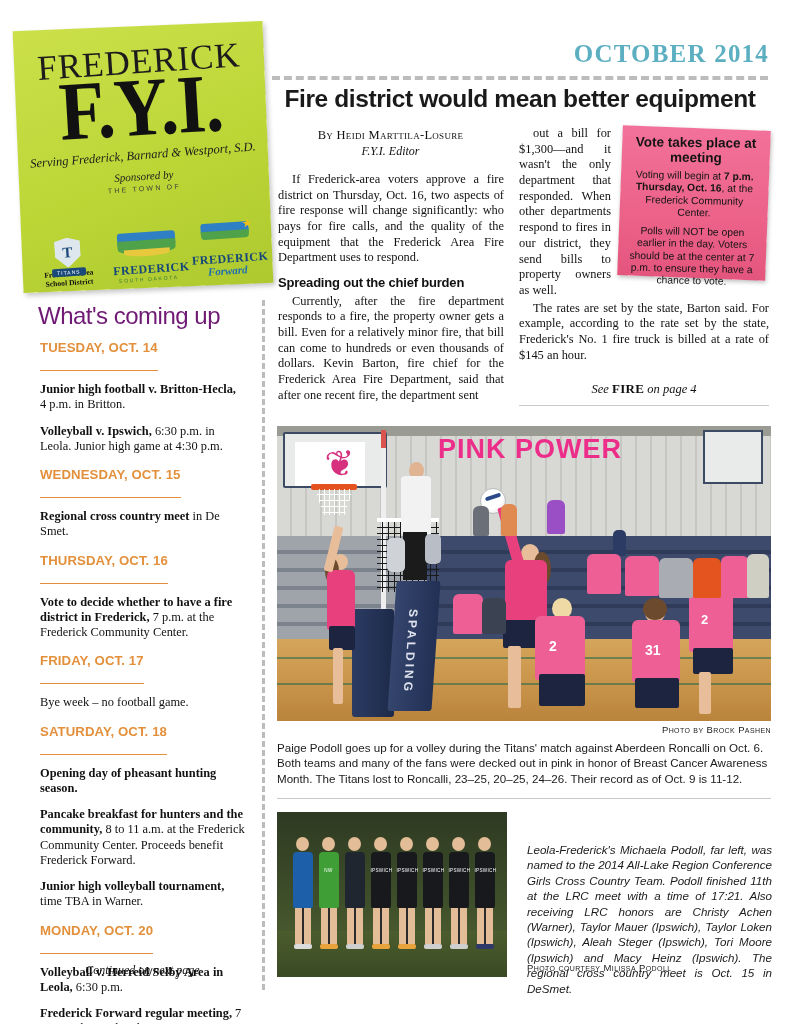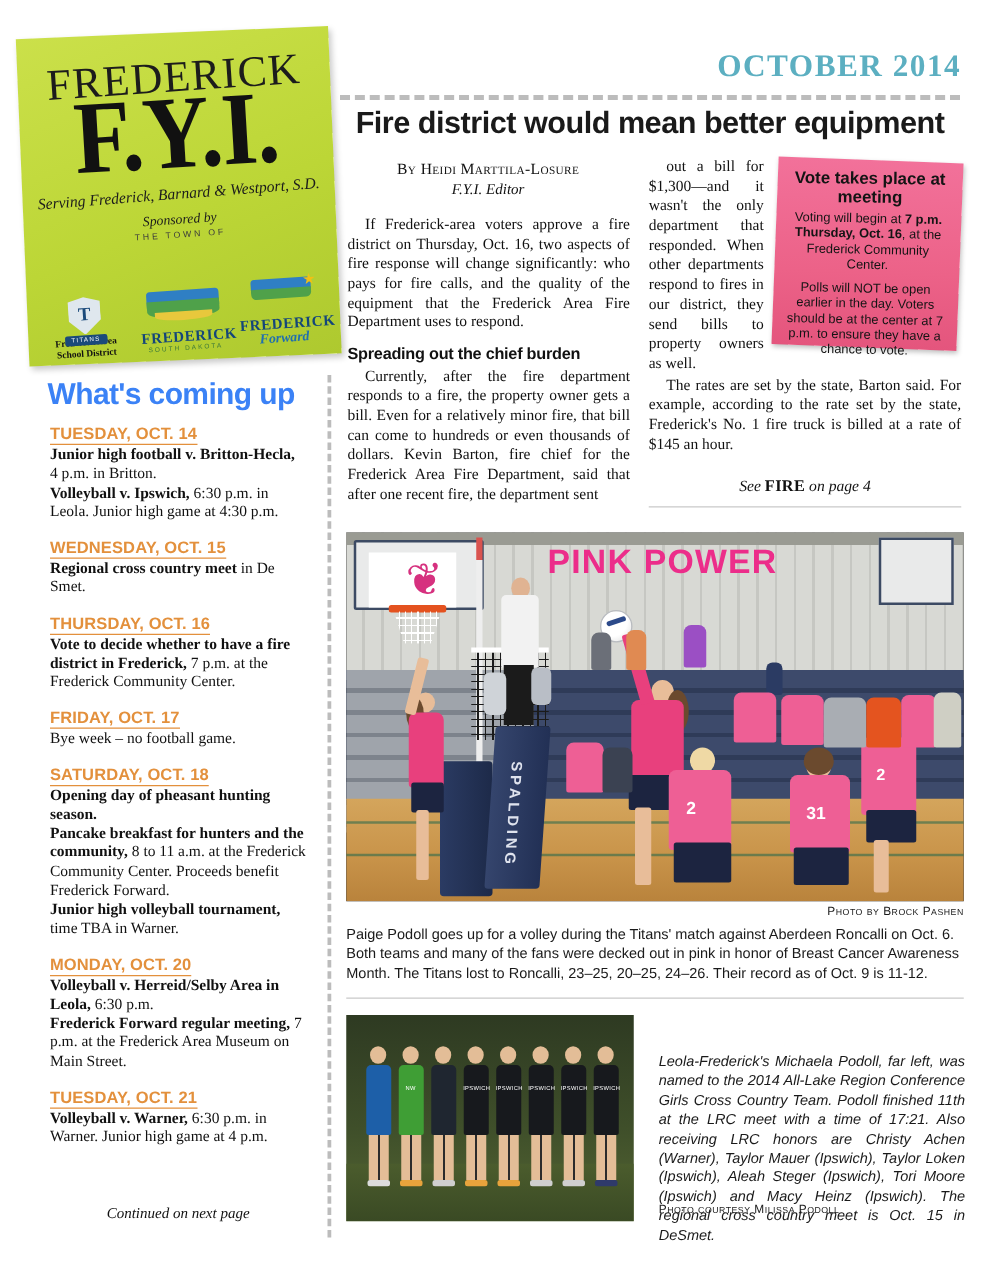"What's coming up" .coming-title { color: #3b82f6 -> #701a75; font-weight: bold -> normal }
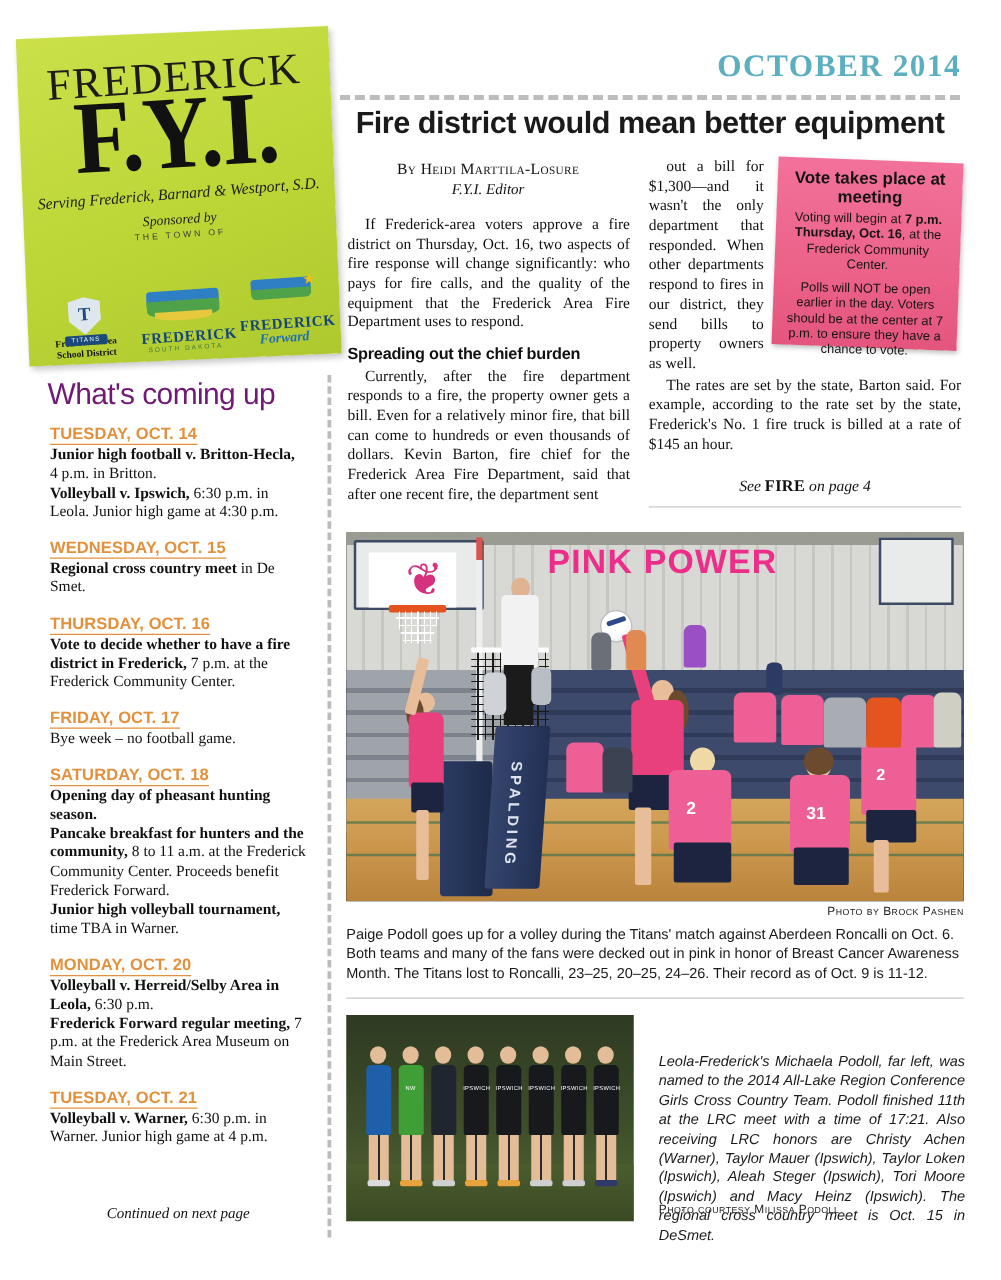"TUESDAY, OCT. 14" .cal .dayhdr { padding-bottom: 1px -> 15px }
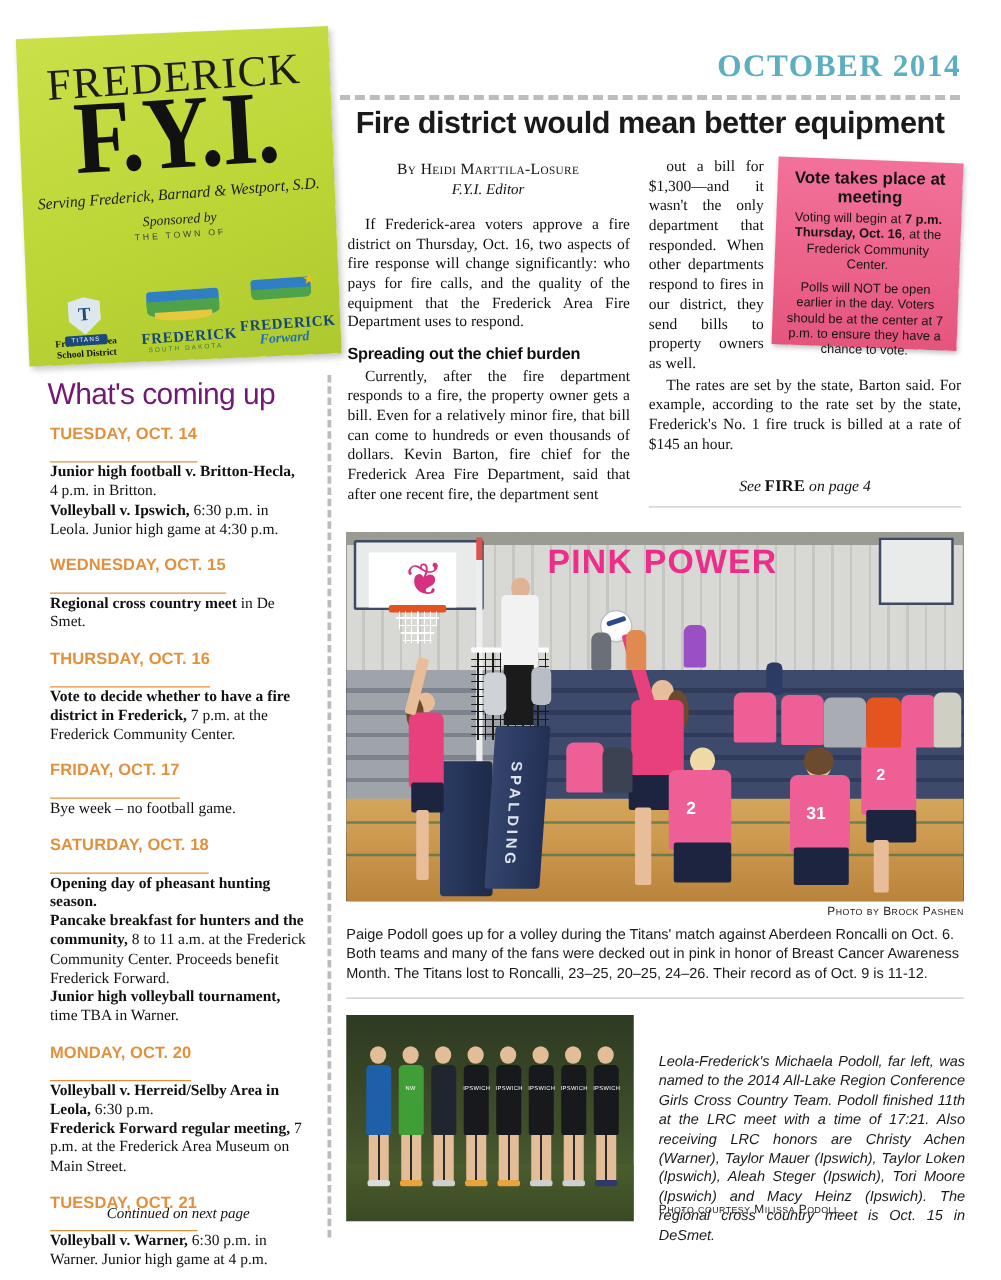"Junior high football v. Britton-Hecla," .cal .ev { margin-top: 0 -> 11px }
